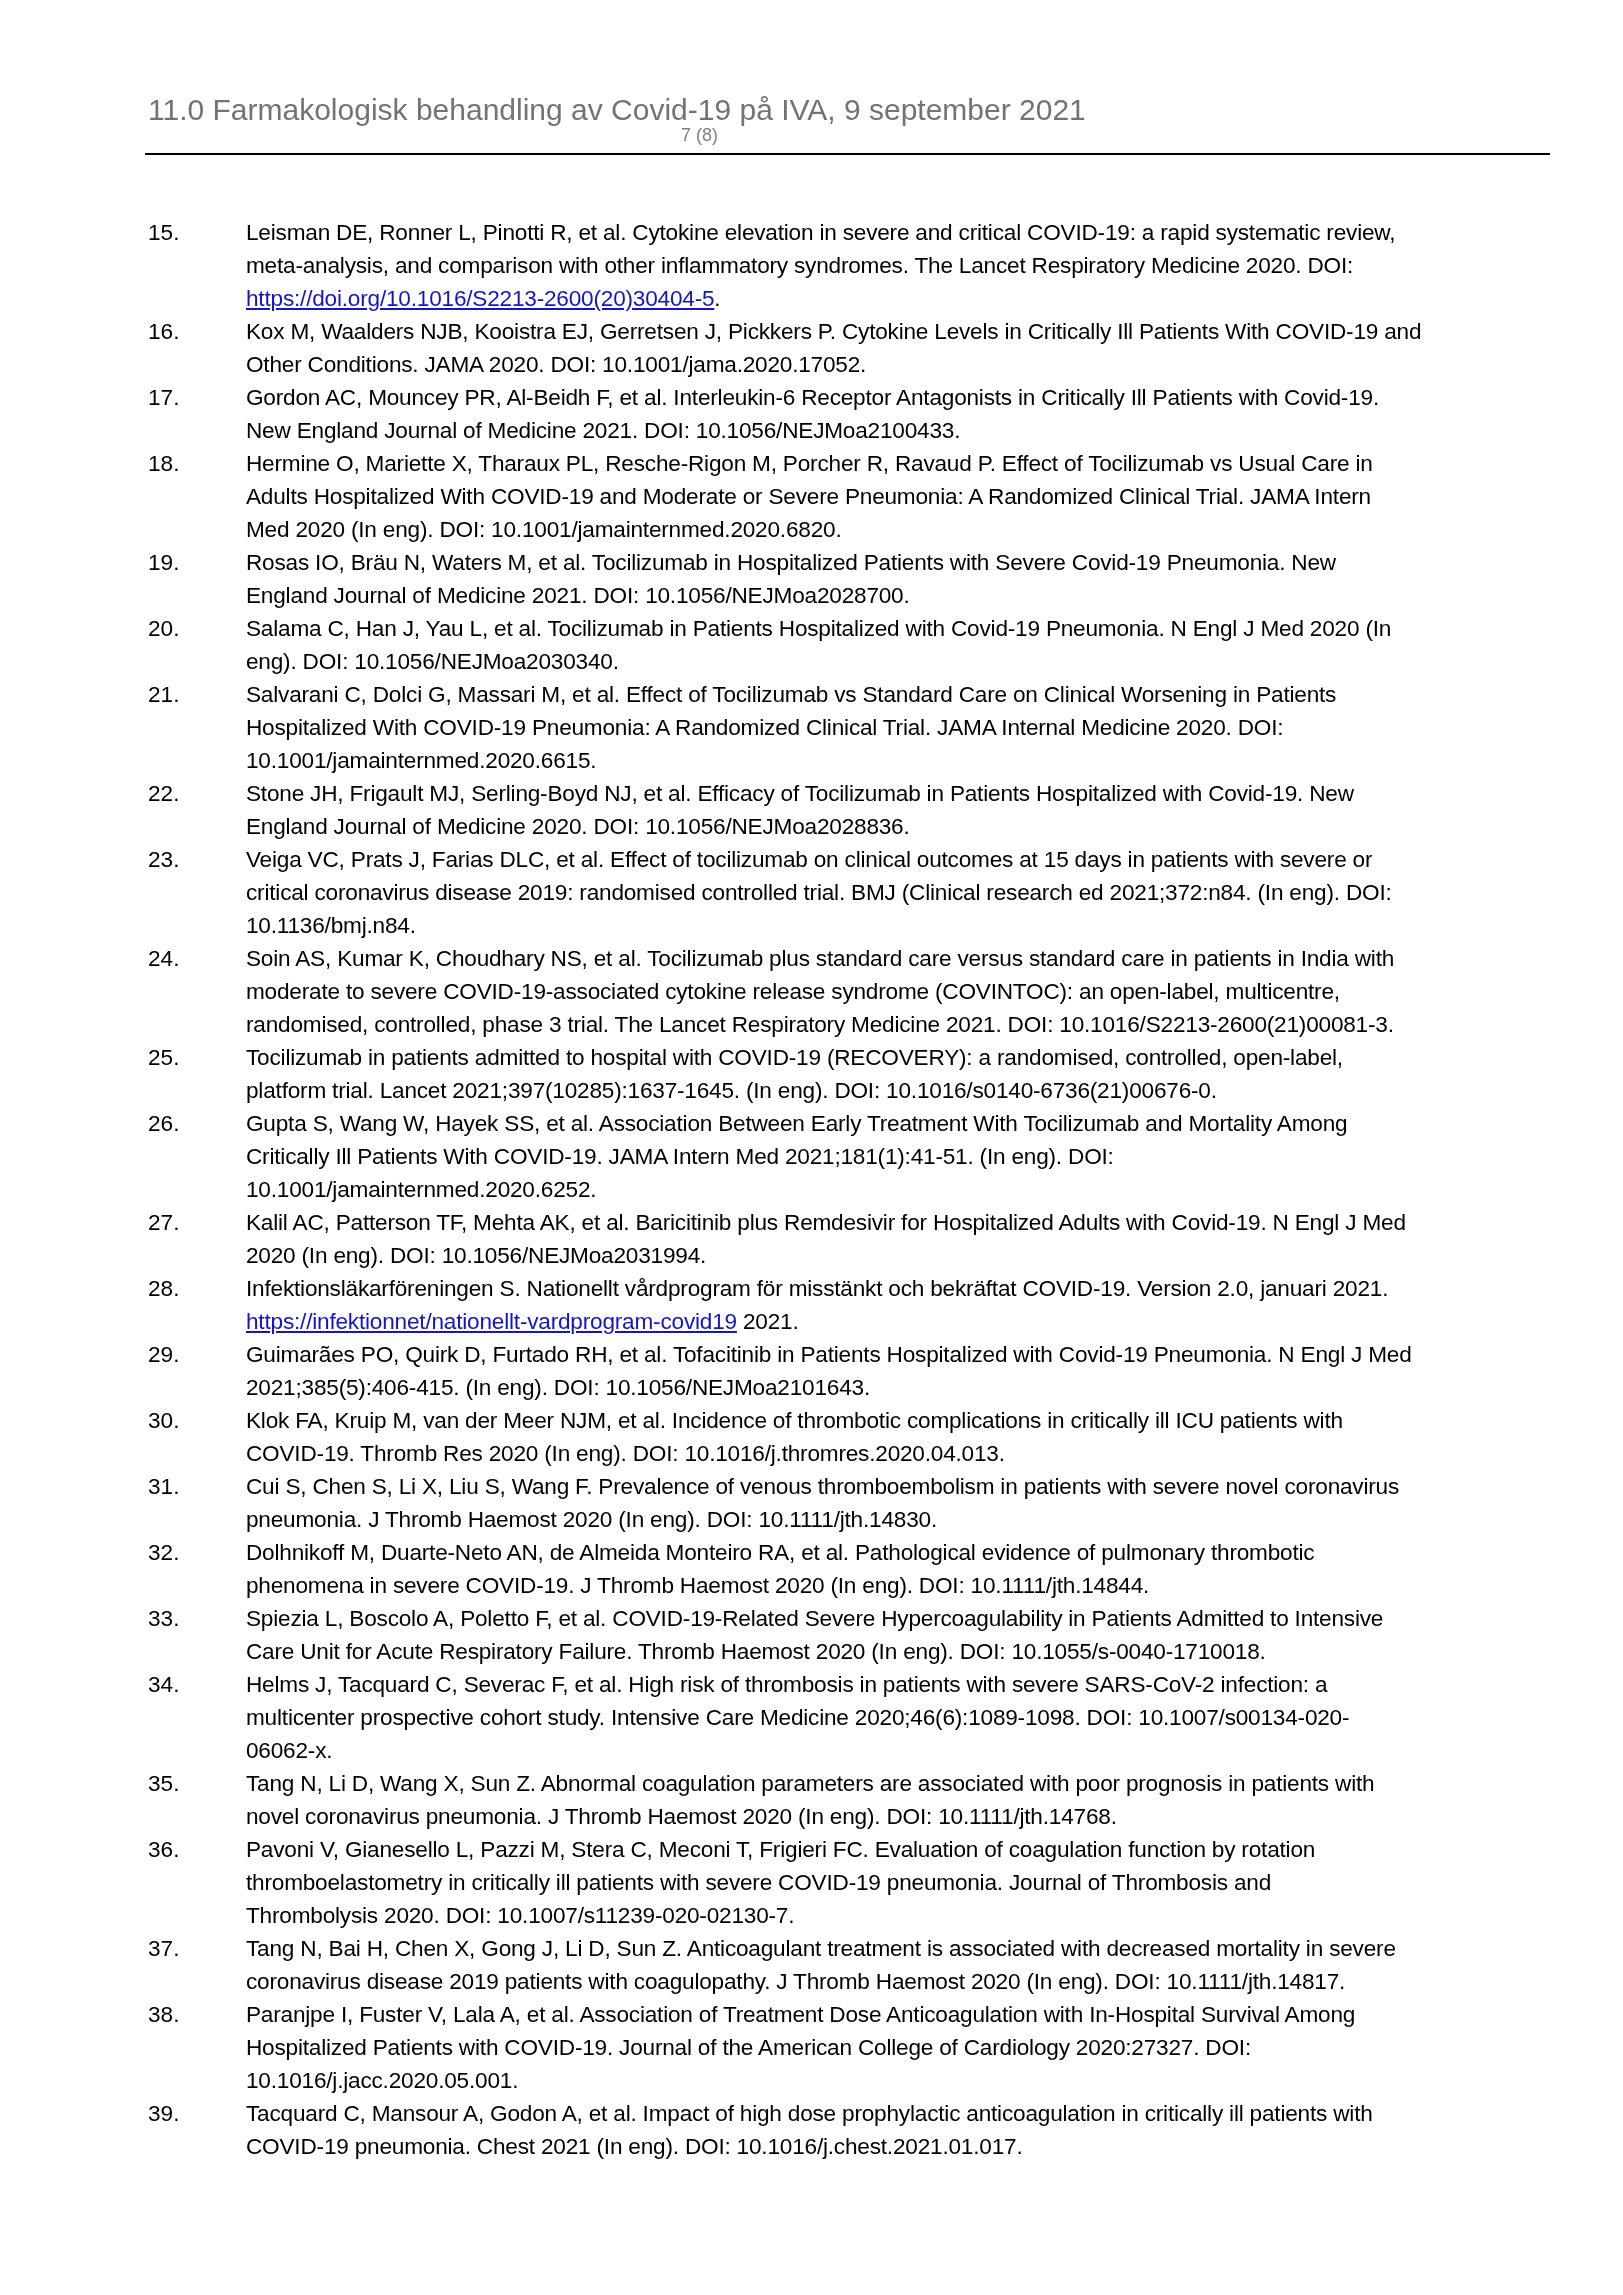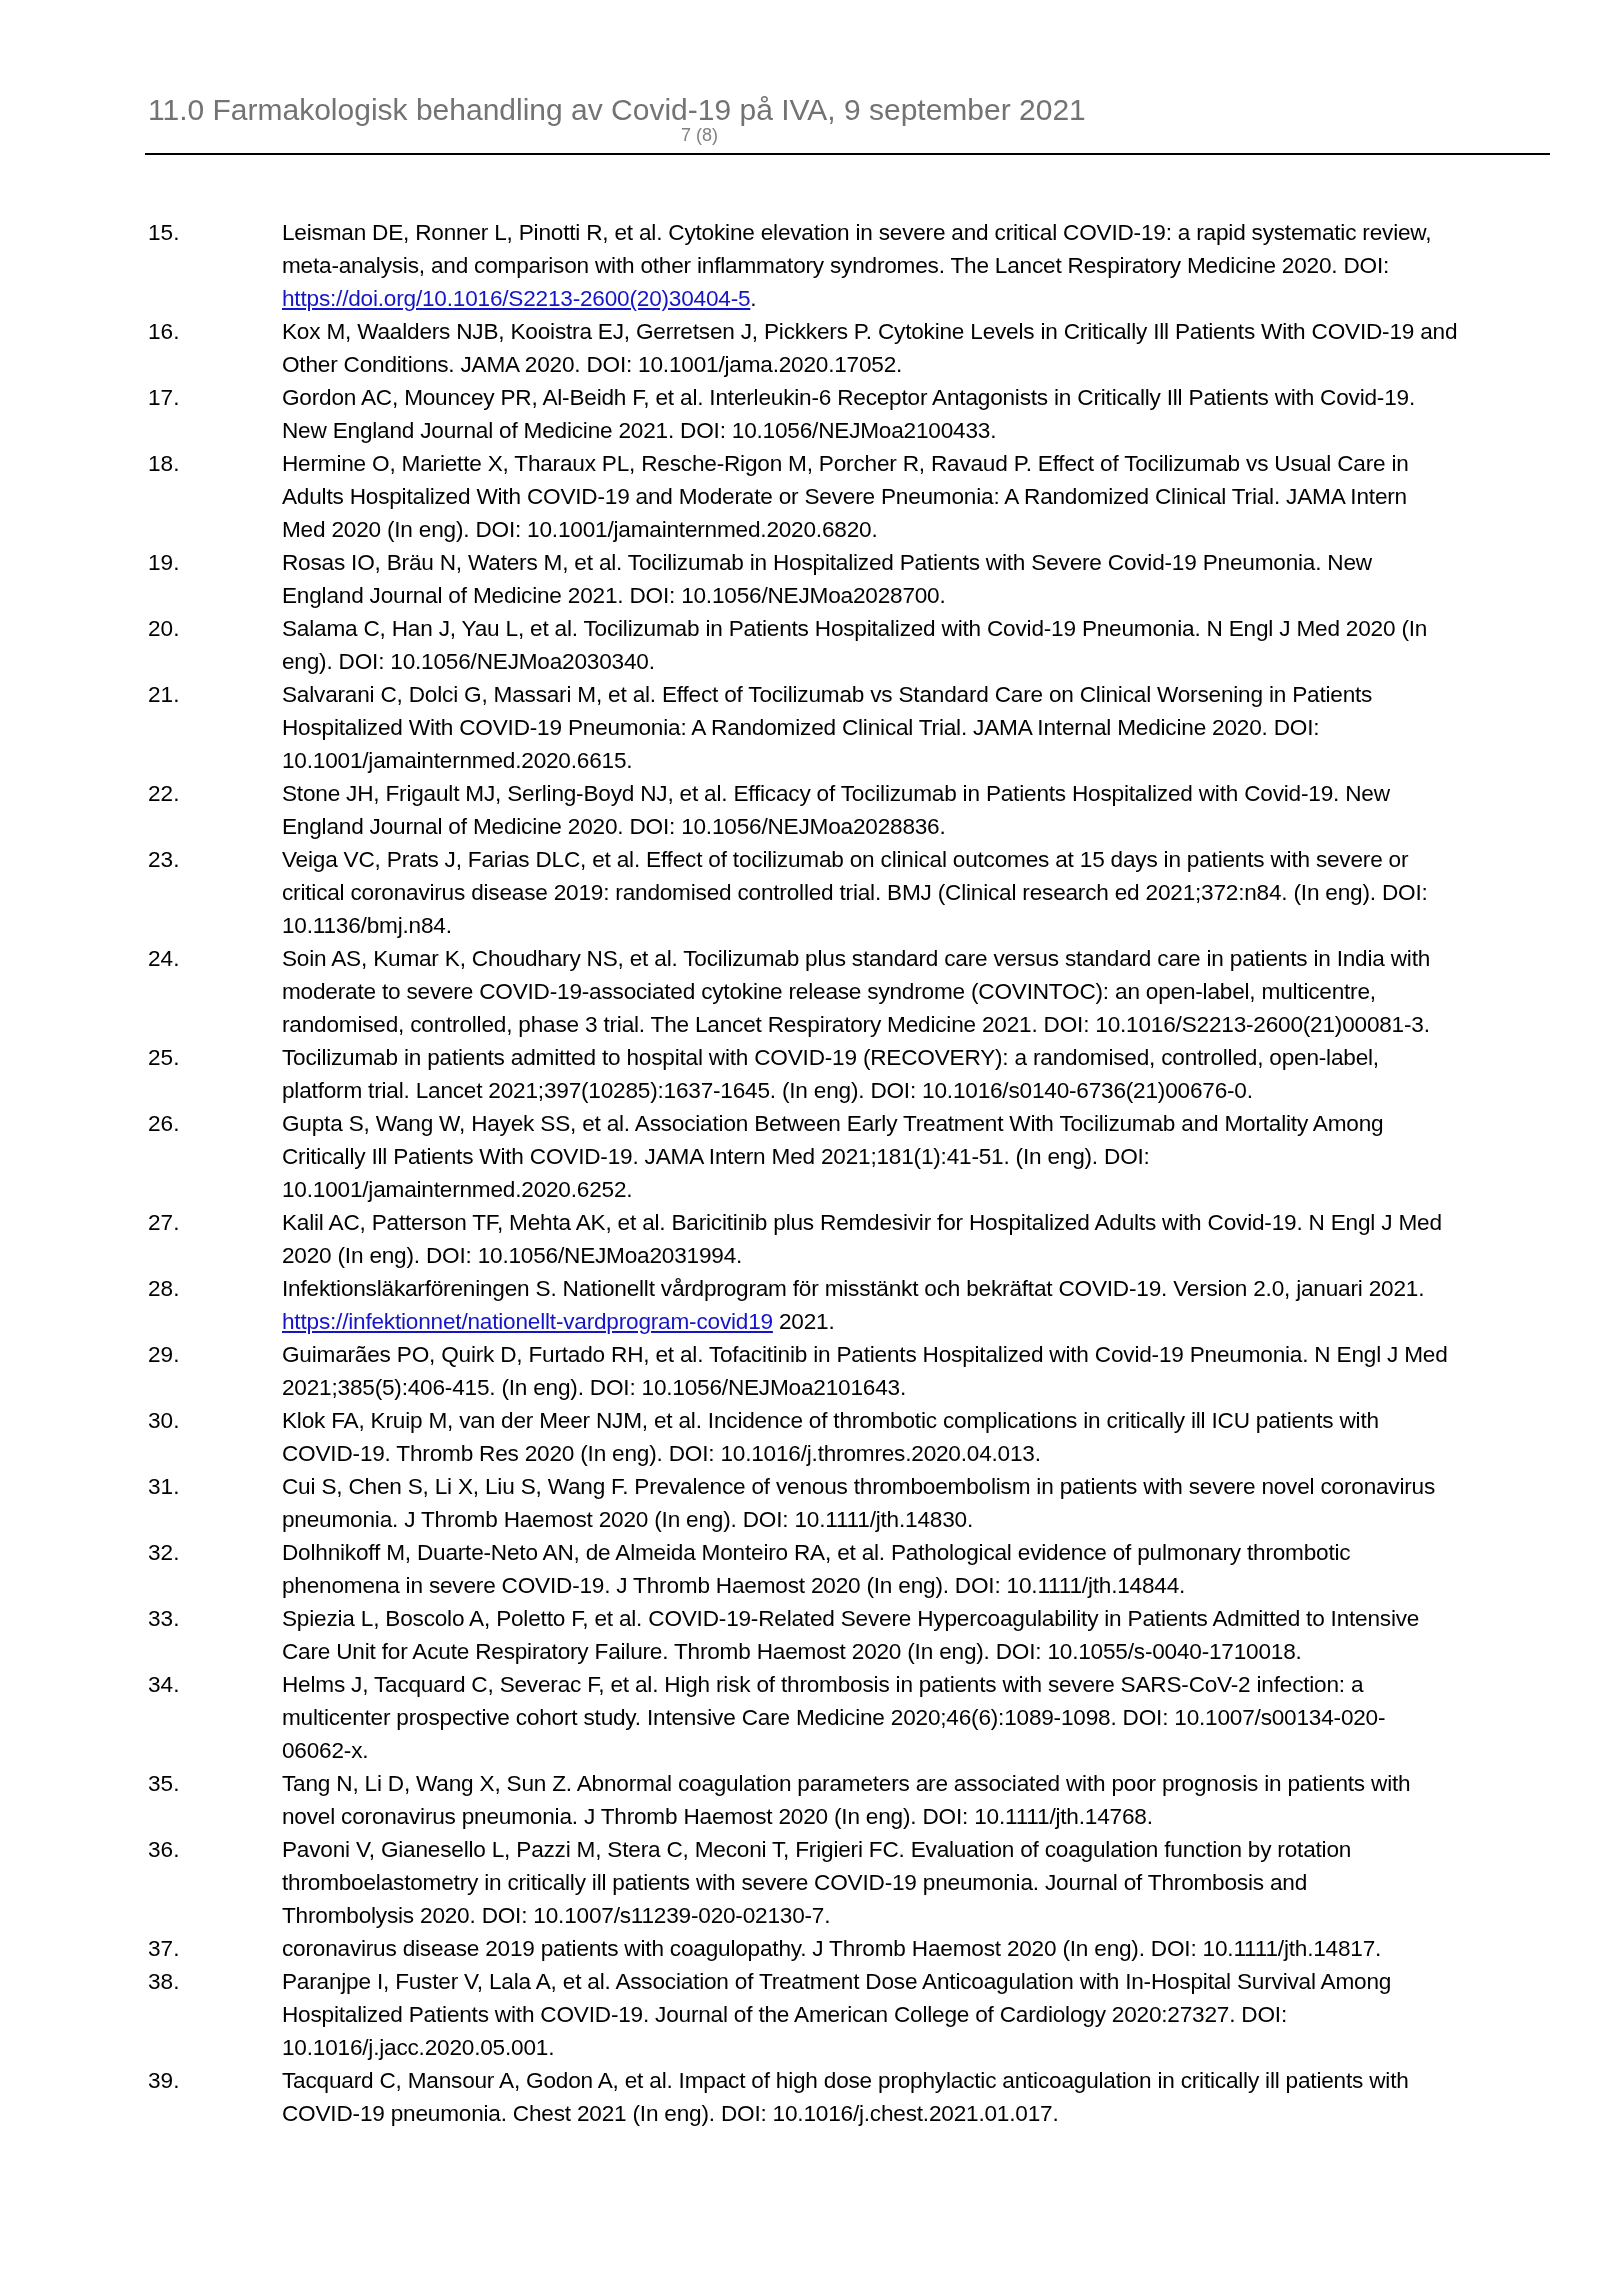"15." .ref { padding-left: 36px -> none }
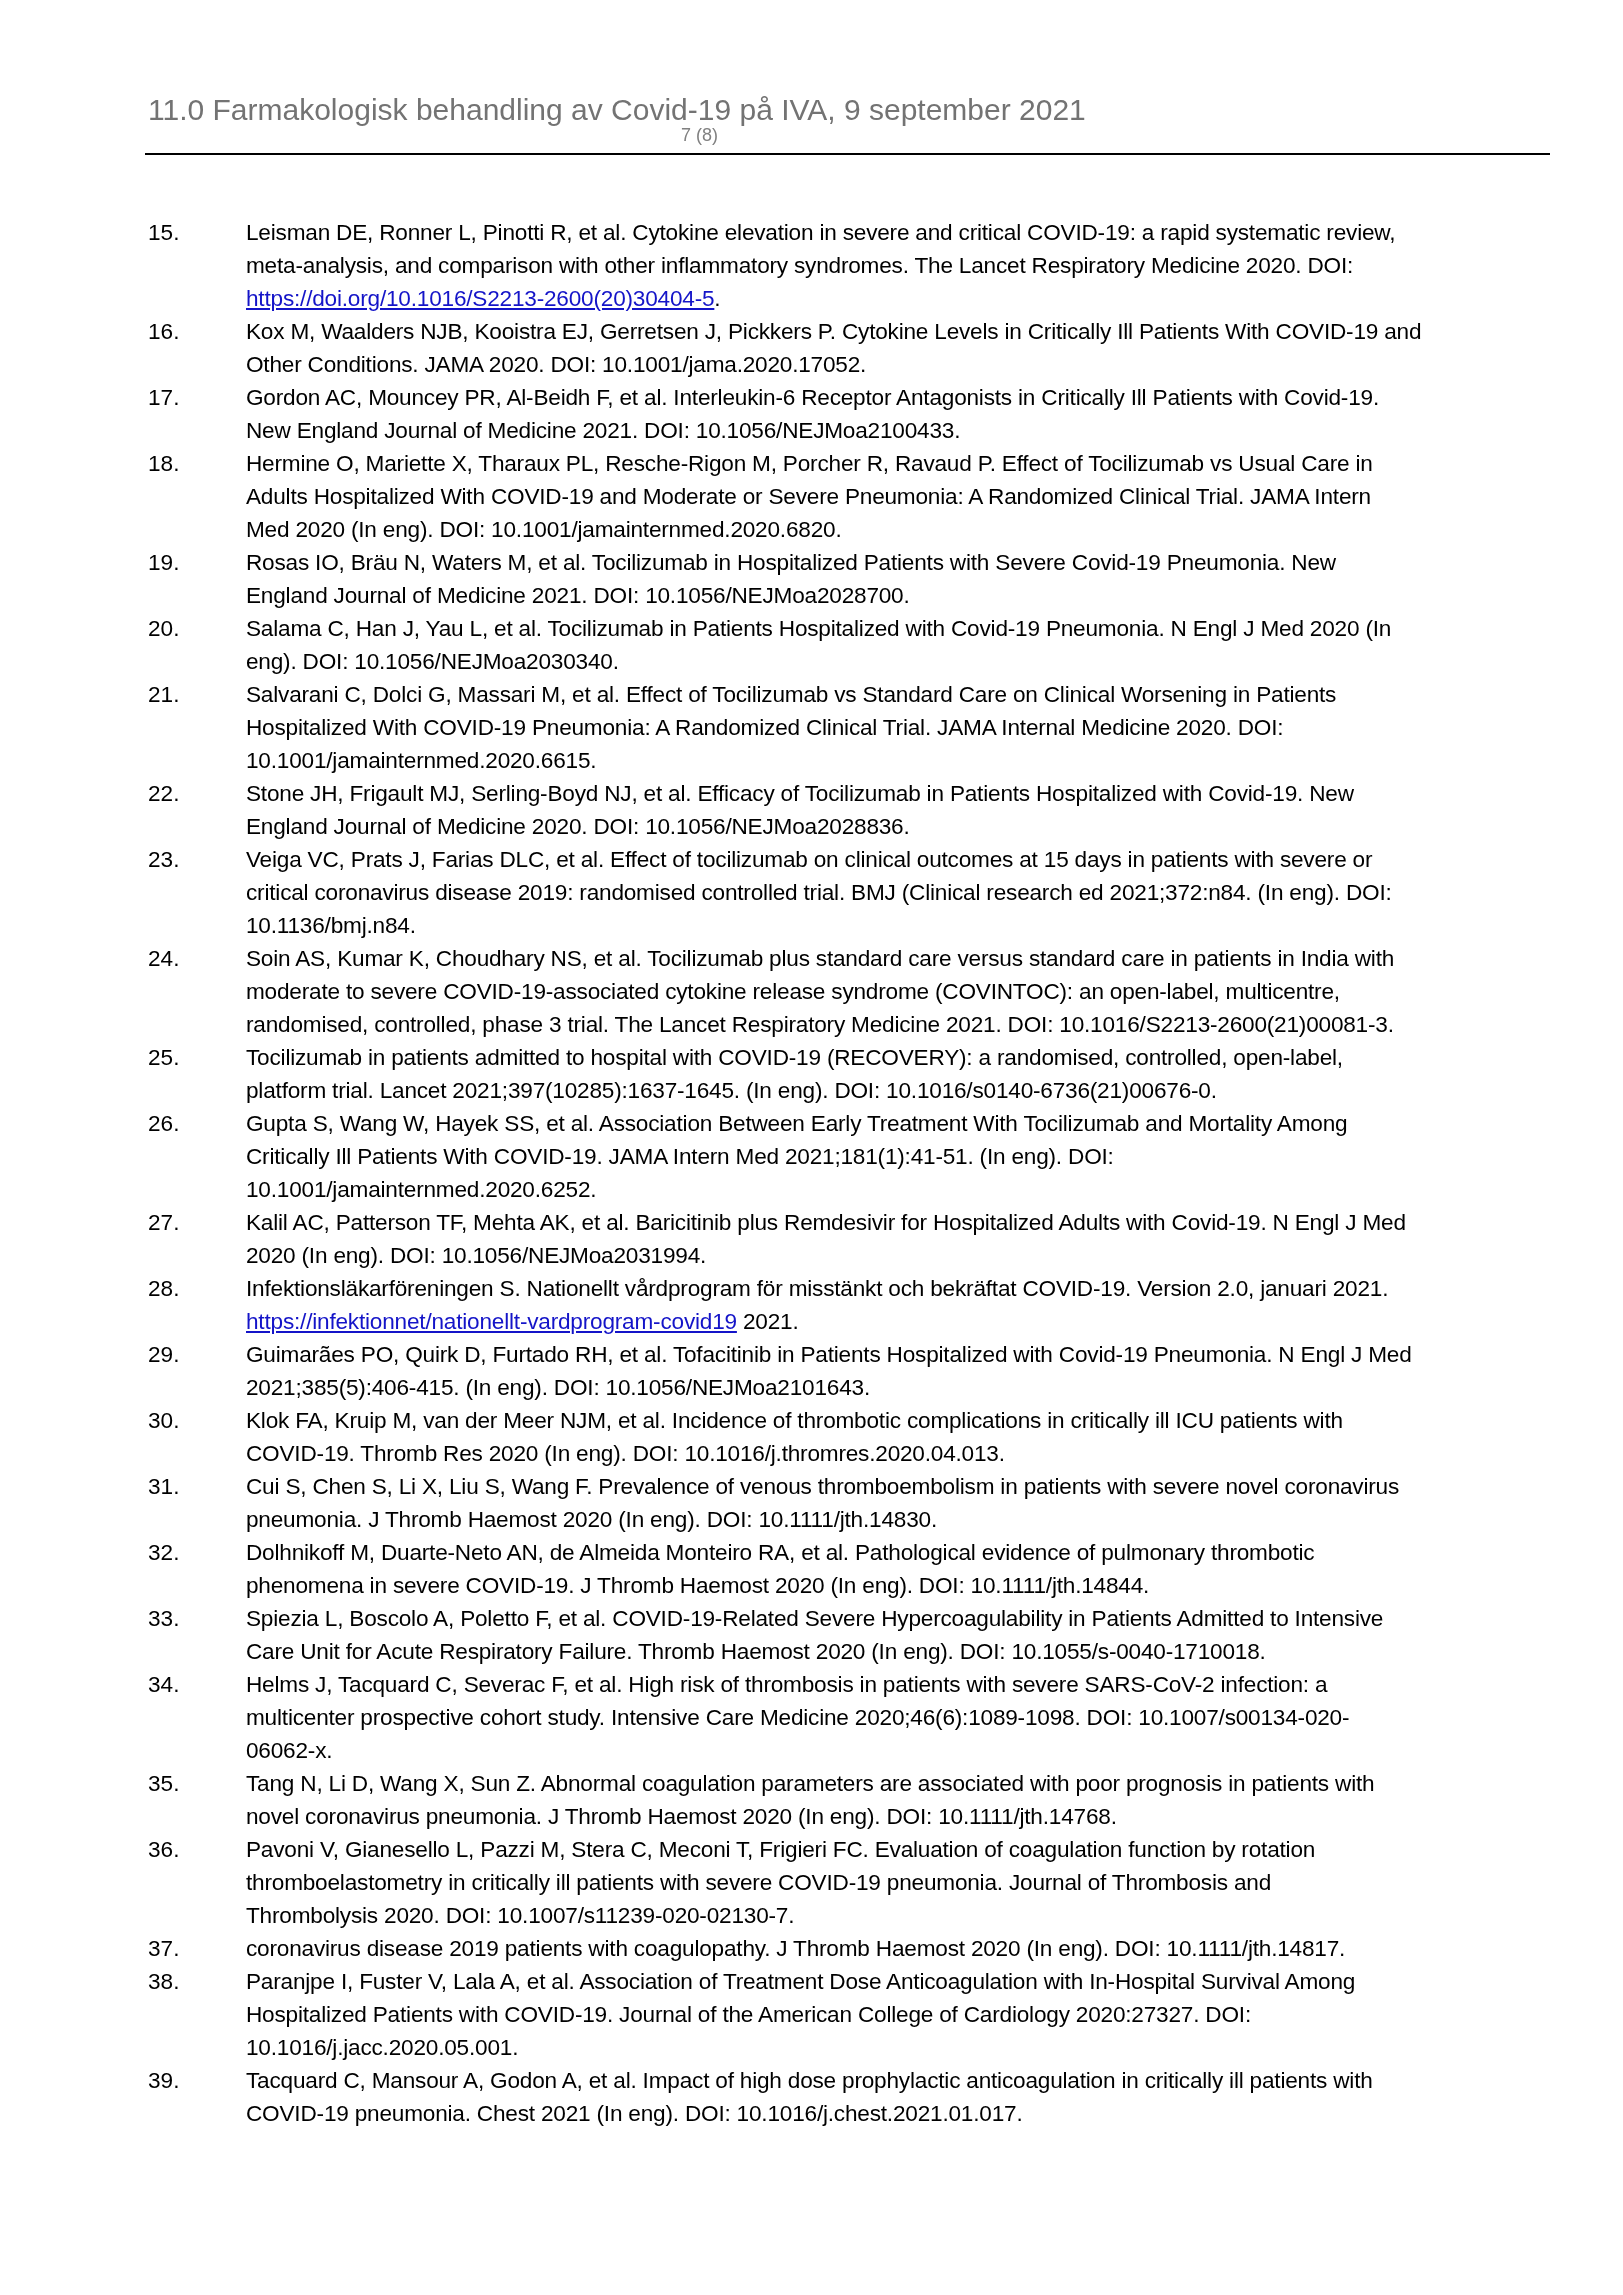"Tang N, Bai H, Chen" span.ref-line { html: none -> <span><span>Tang N, Bai H, Chen X, Gong J, Li D, Sun Z. Anticoagulant treatment is associated with decreased mortality in severe</span></span> }
